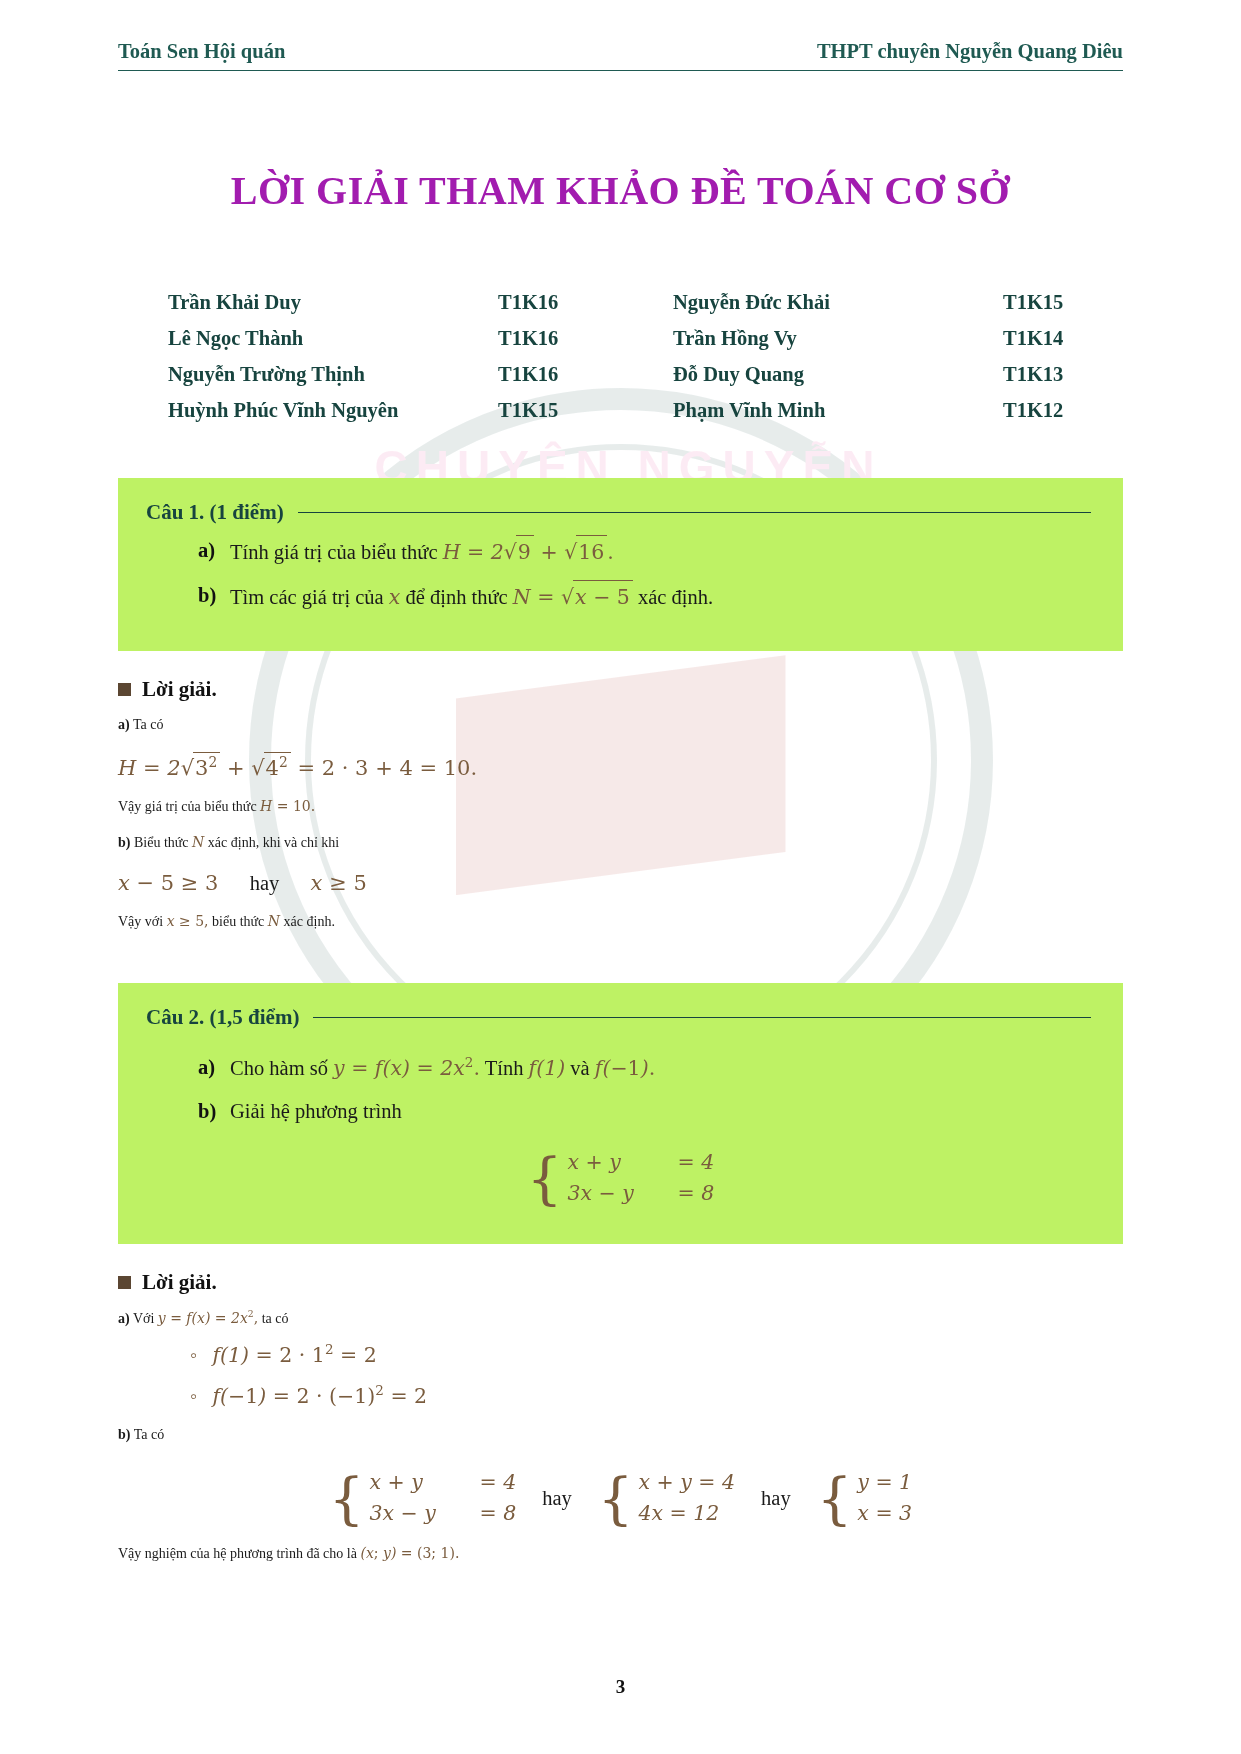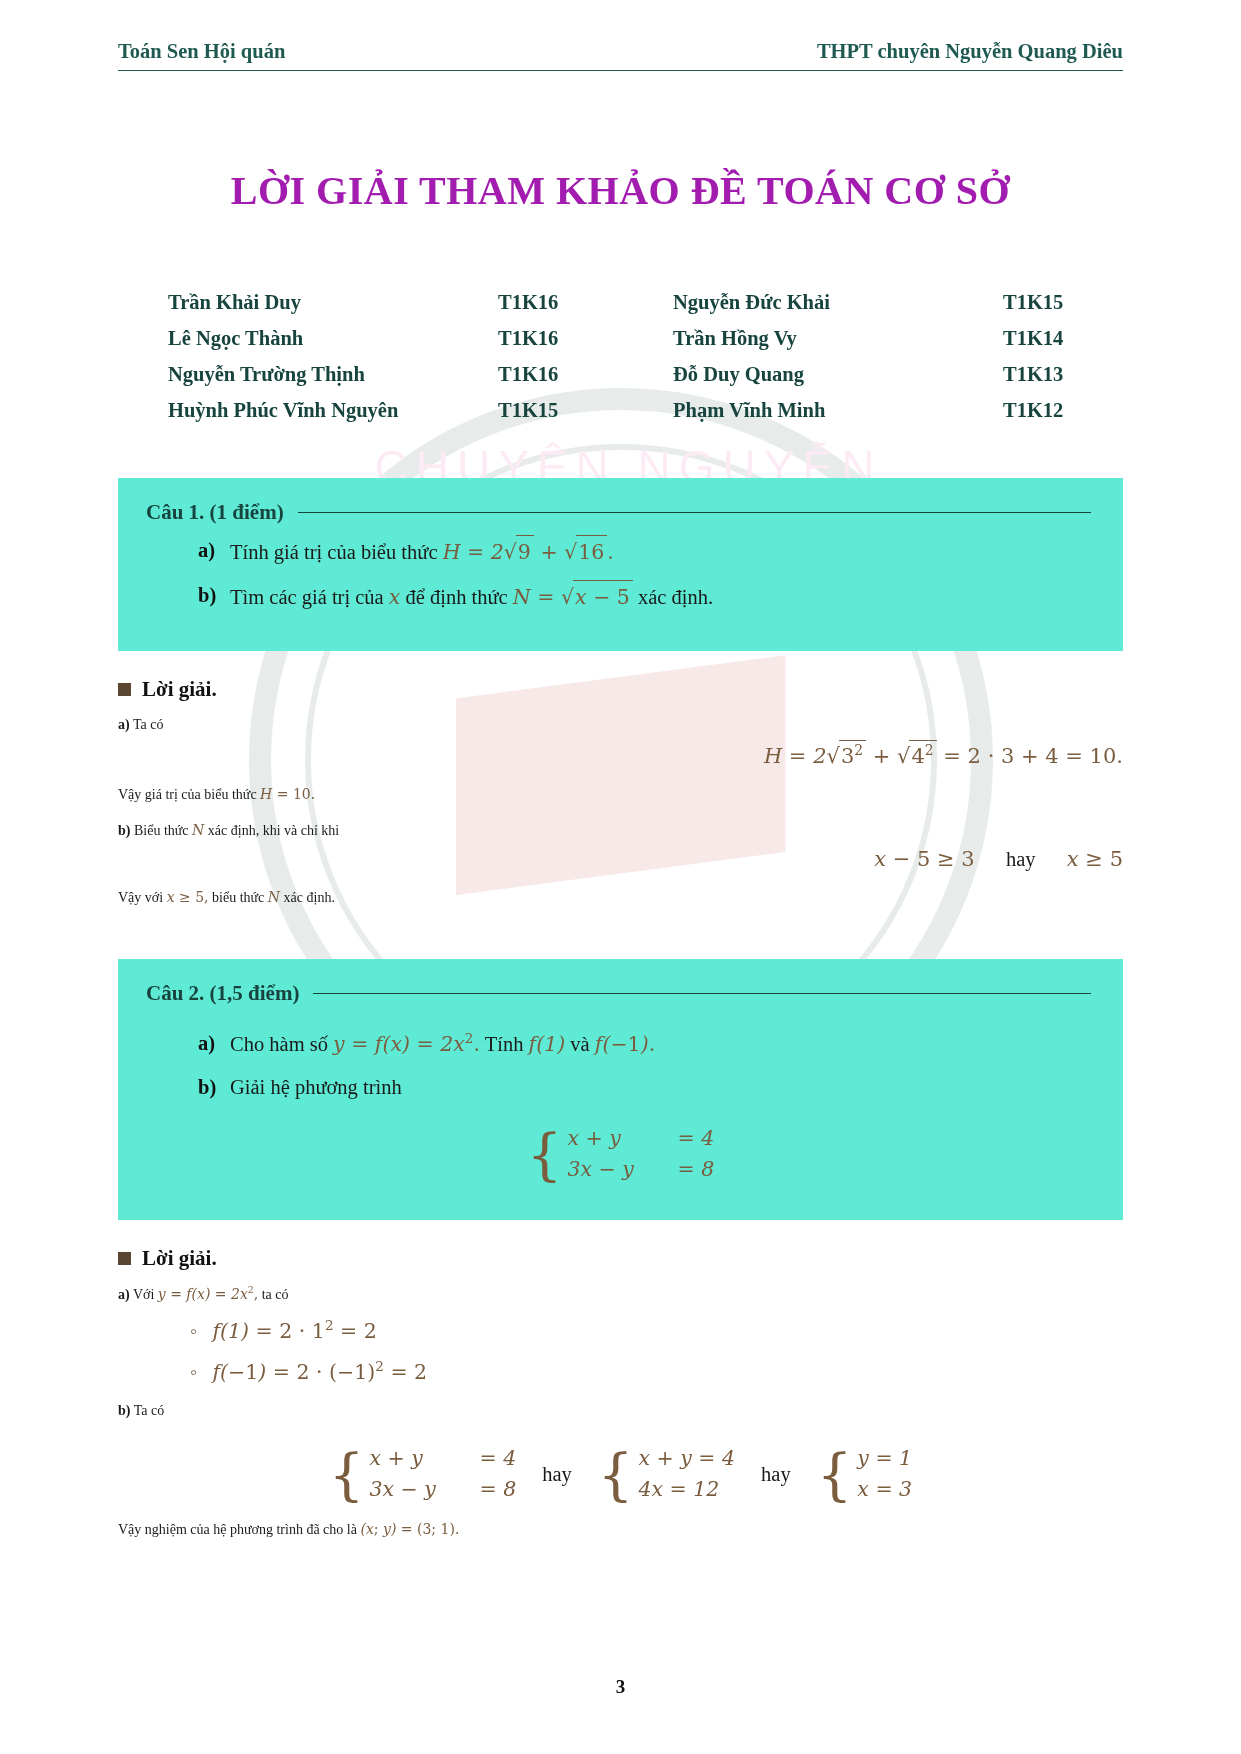"CHUYÊN NGUYỄN" .wm-text-top, .wm-text-bottom { font-weight: normal -> bold }
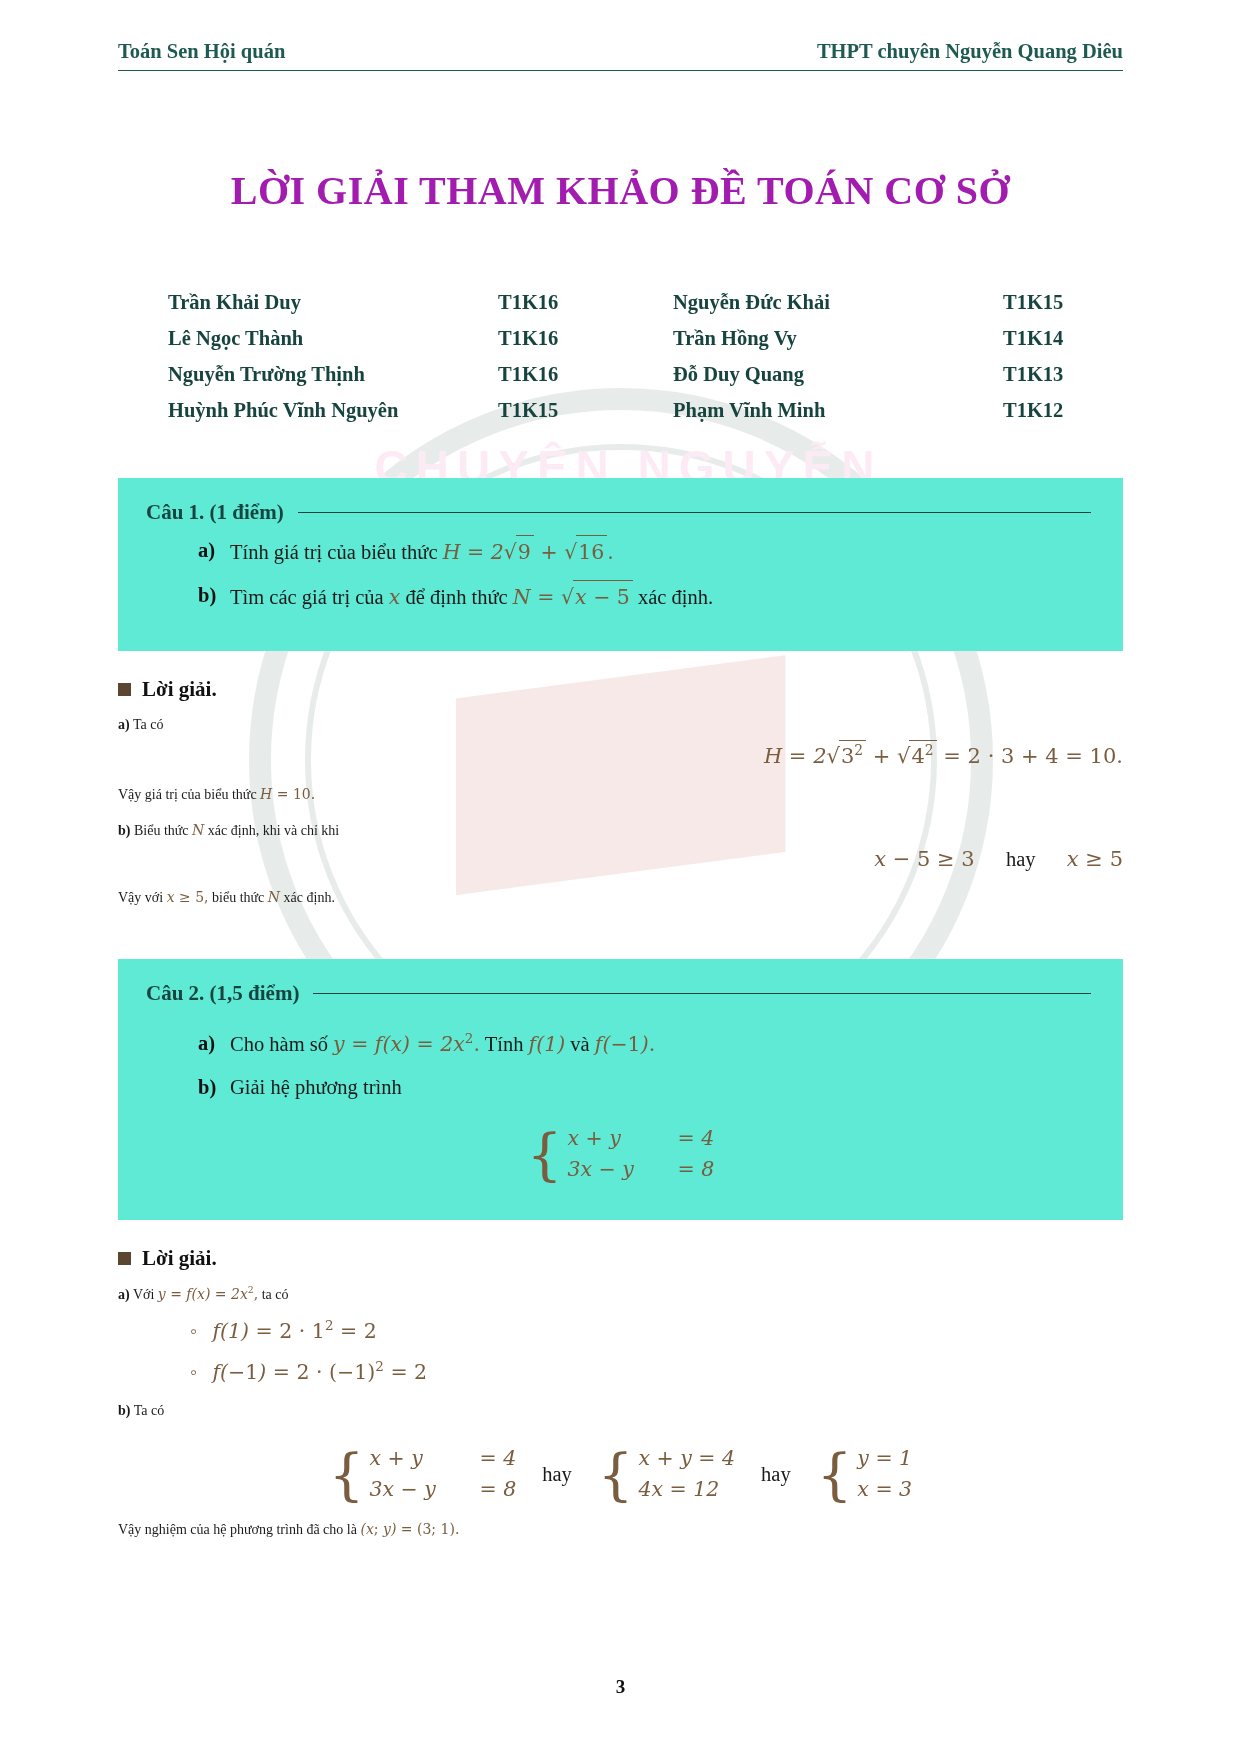"Câu 1. (1 điểm)" .problem { background: #5eead4 -> #bef264 }
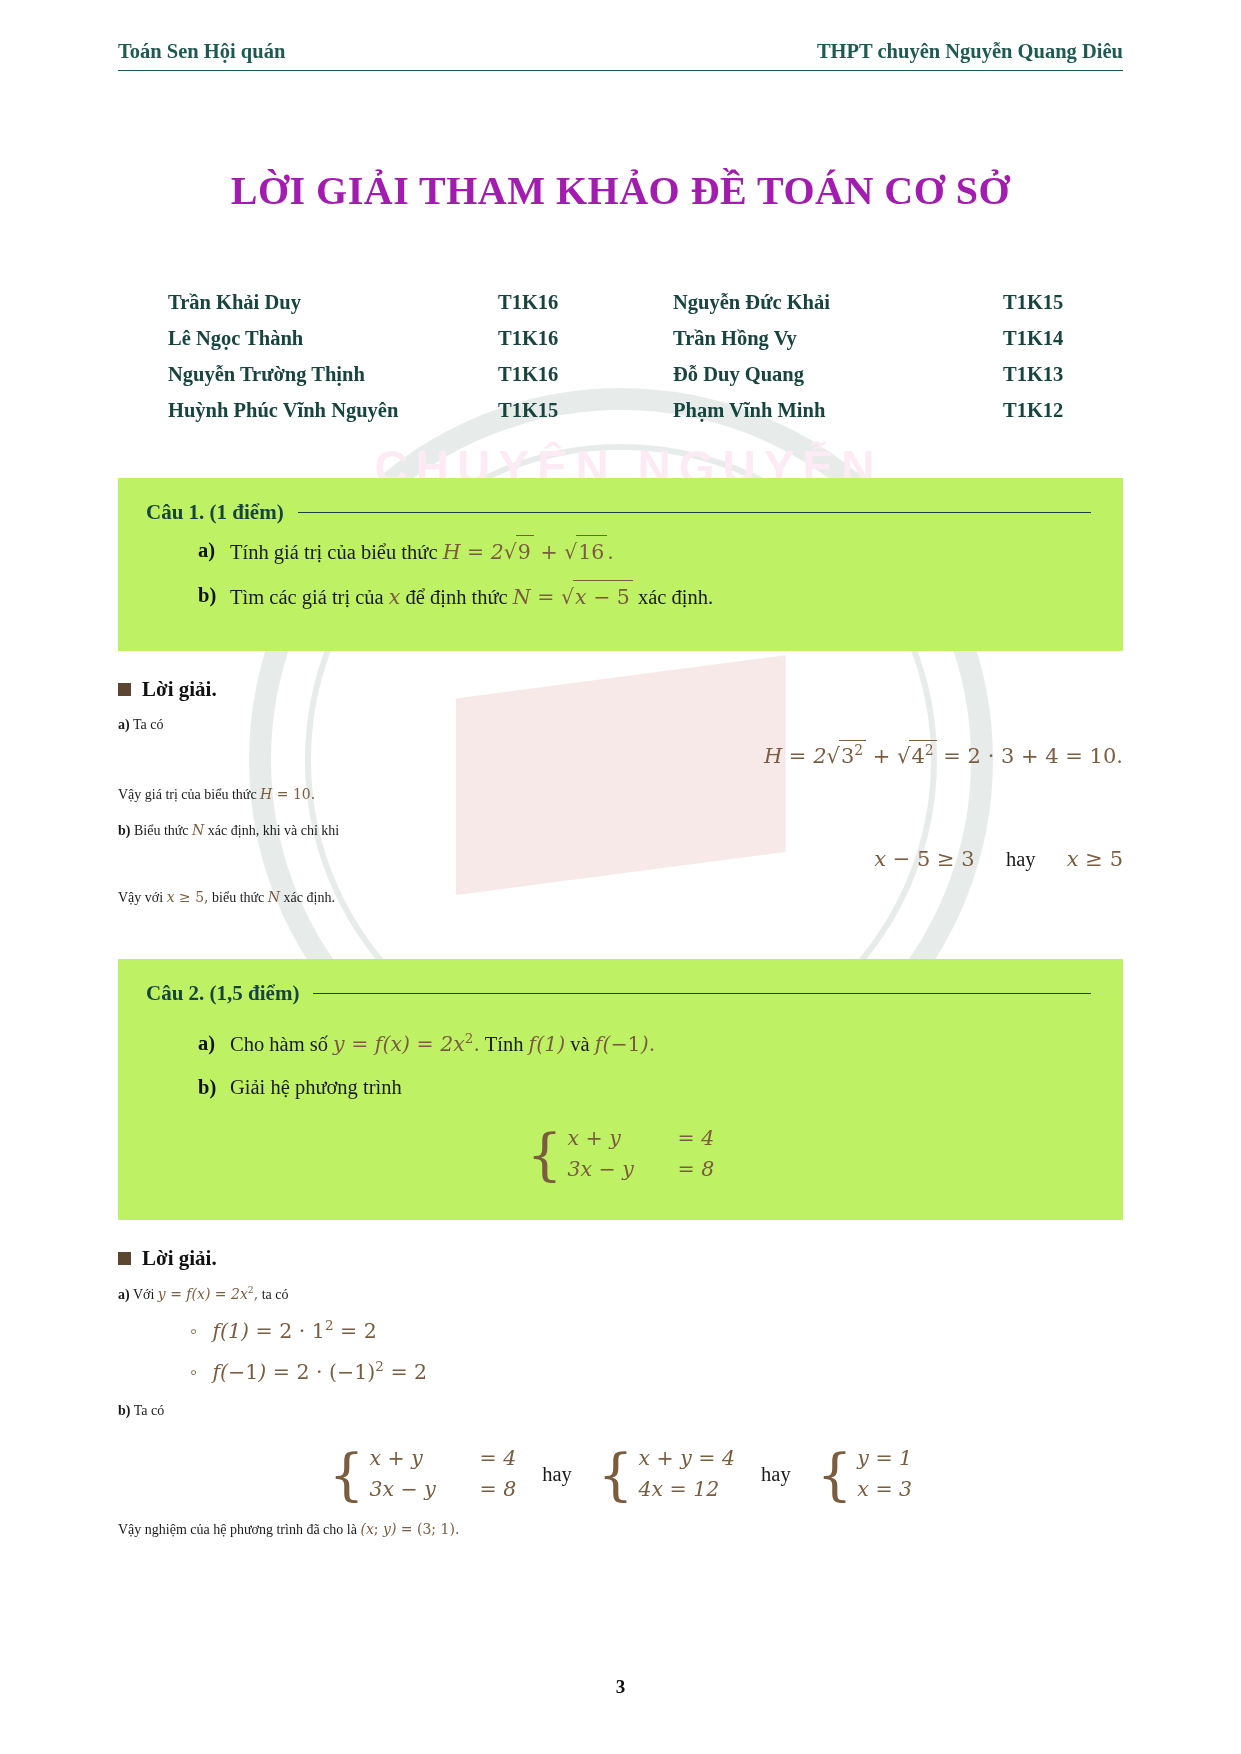"H = 2√32 + √42" .display { margin: 4px 0 14px 0 -> 16px 0 14px 0; text-align: right -> left }
